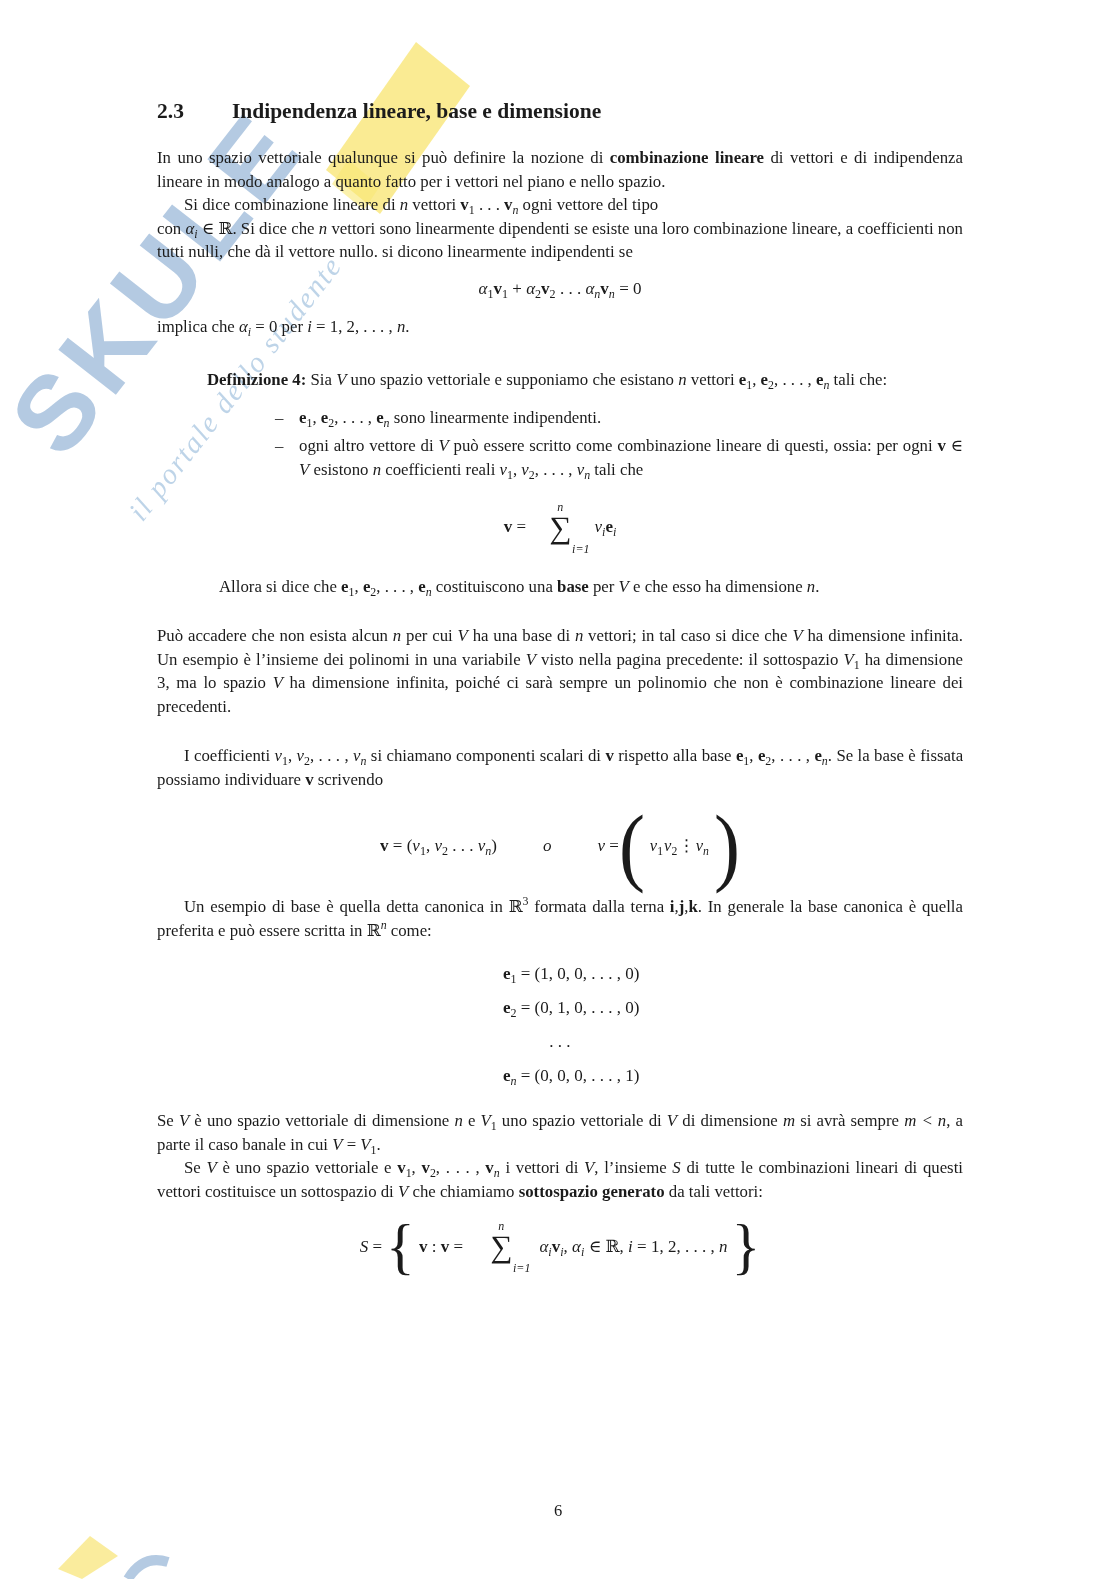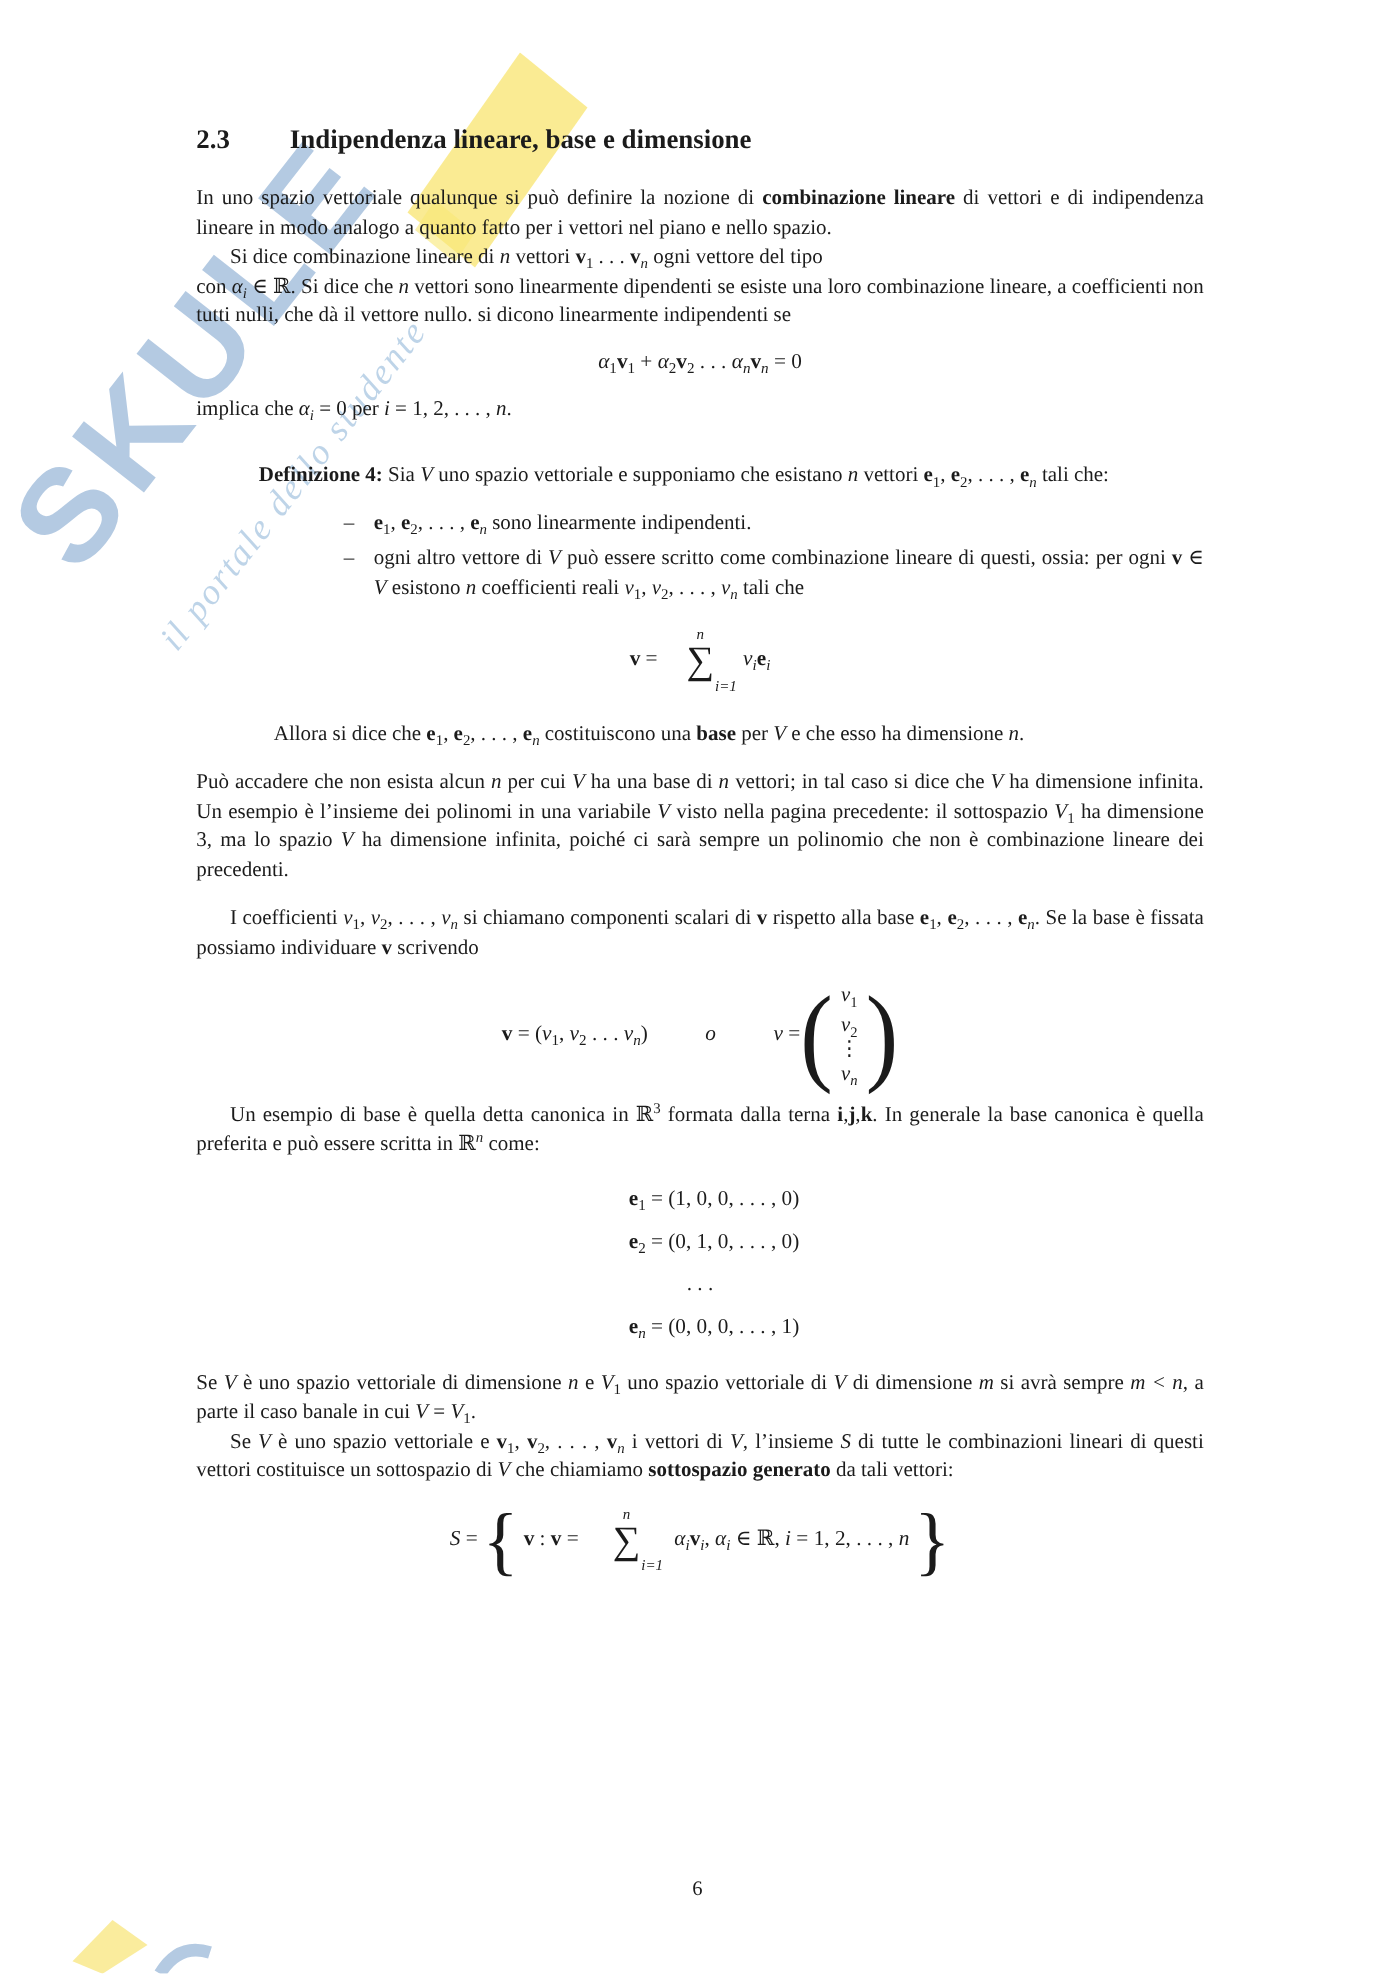"Può accadere che non esista" .gap-md { margin-top: 15px -> 26px }
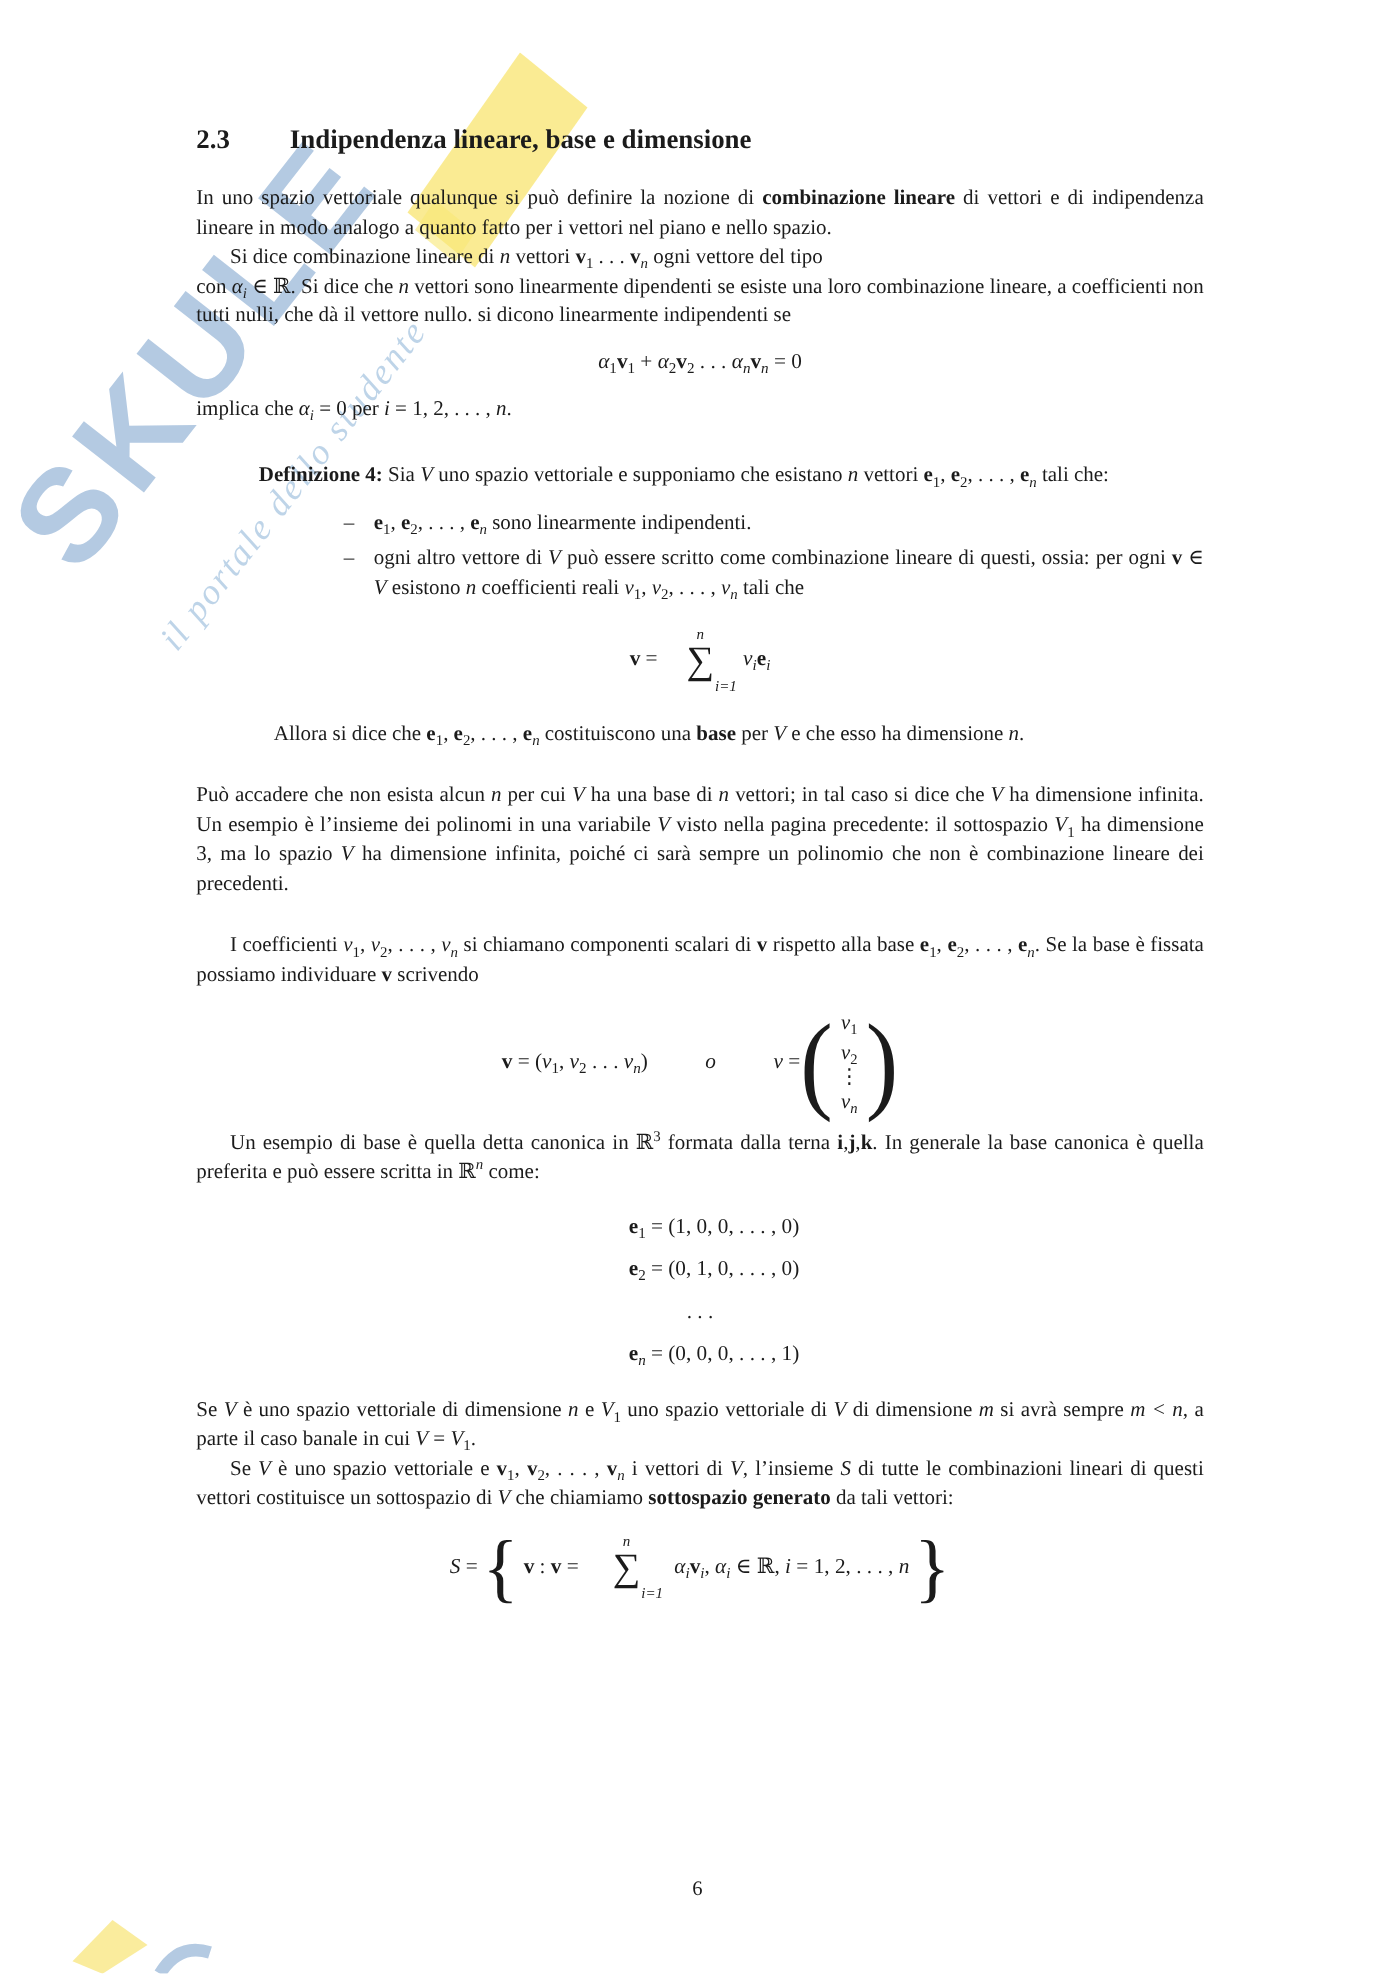"v1" .colvec-entries { flex-direction: column -> row }
